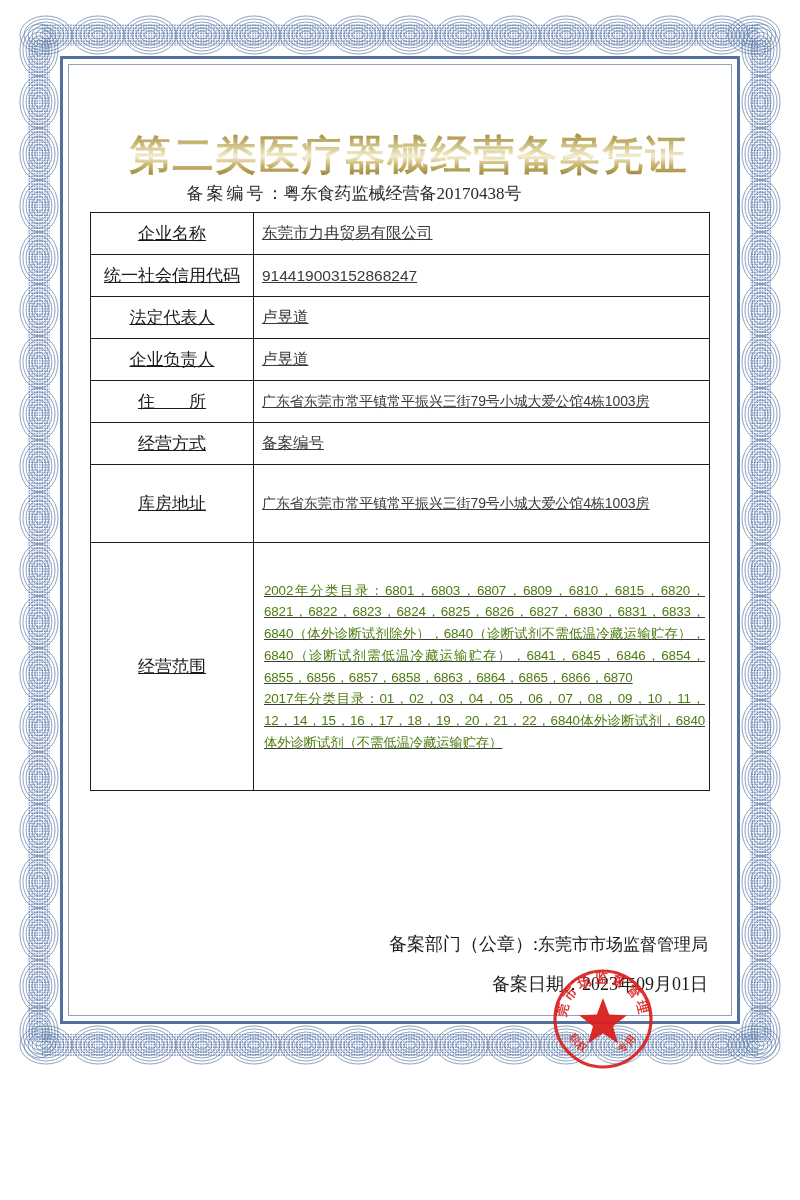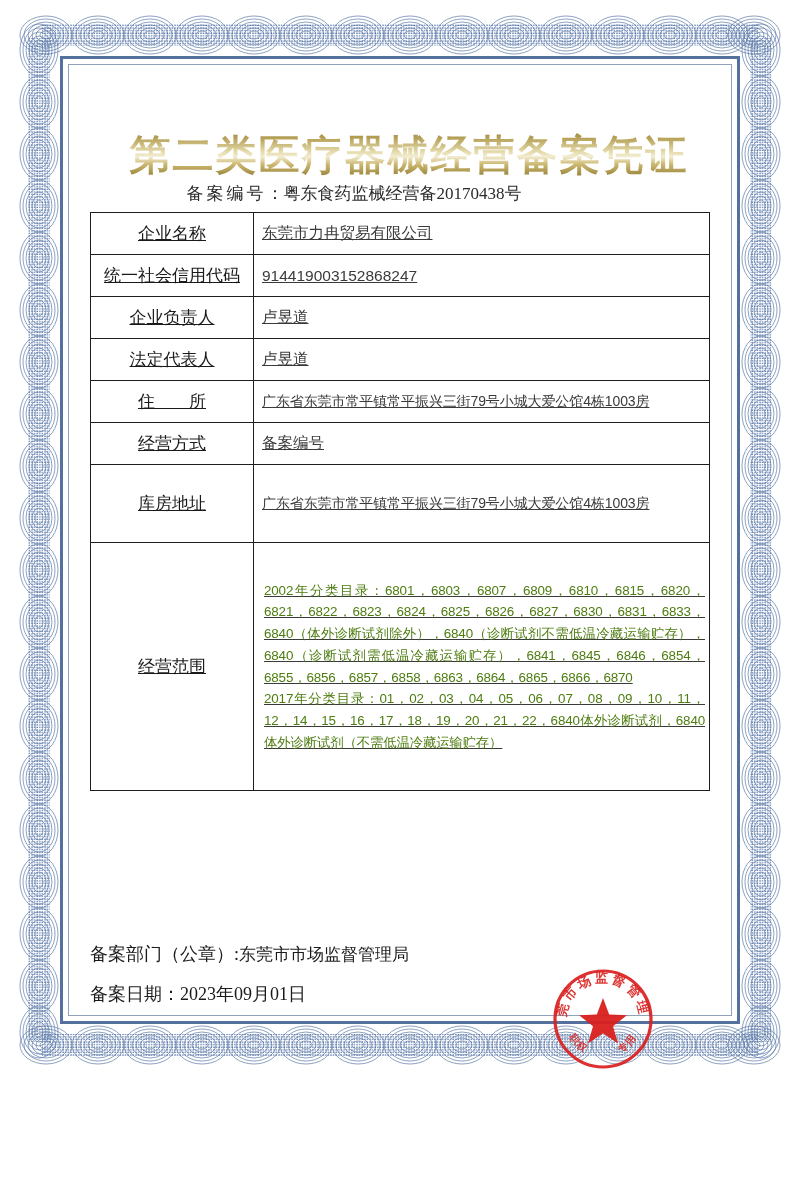"企业负责人" tr.row-h1 { order: before "法定代表人" -> after "法定代表人" }
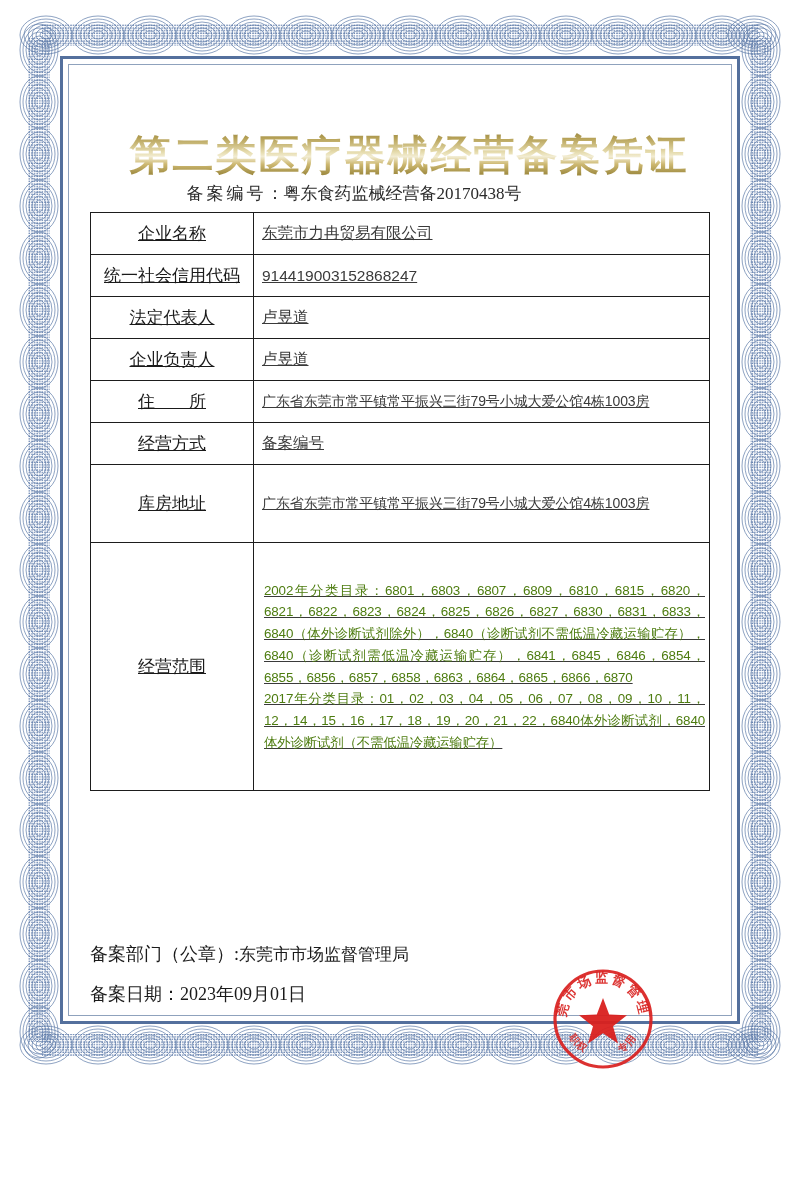"备案部门（公章）:东莞市市场监督管理局" .footer-line { margin-top: 10px -> none; text-align: left -> right }
